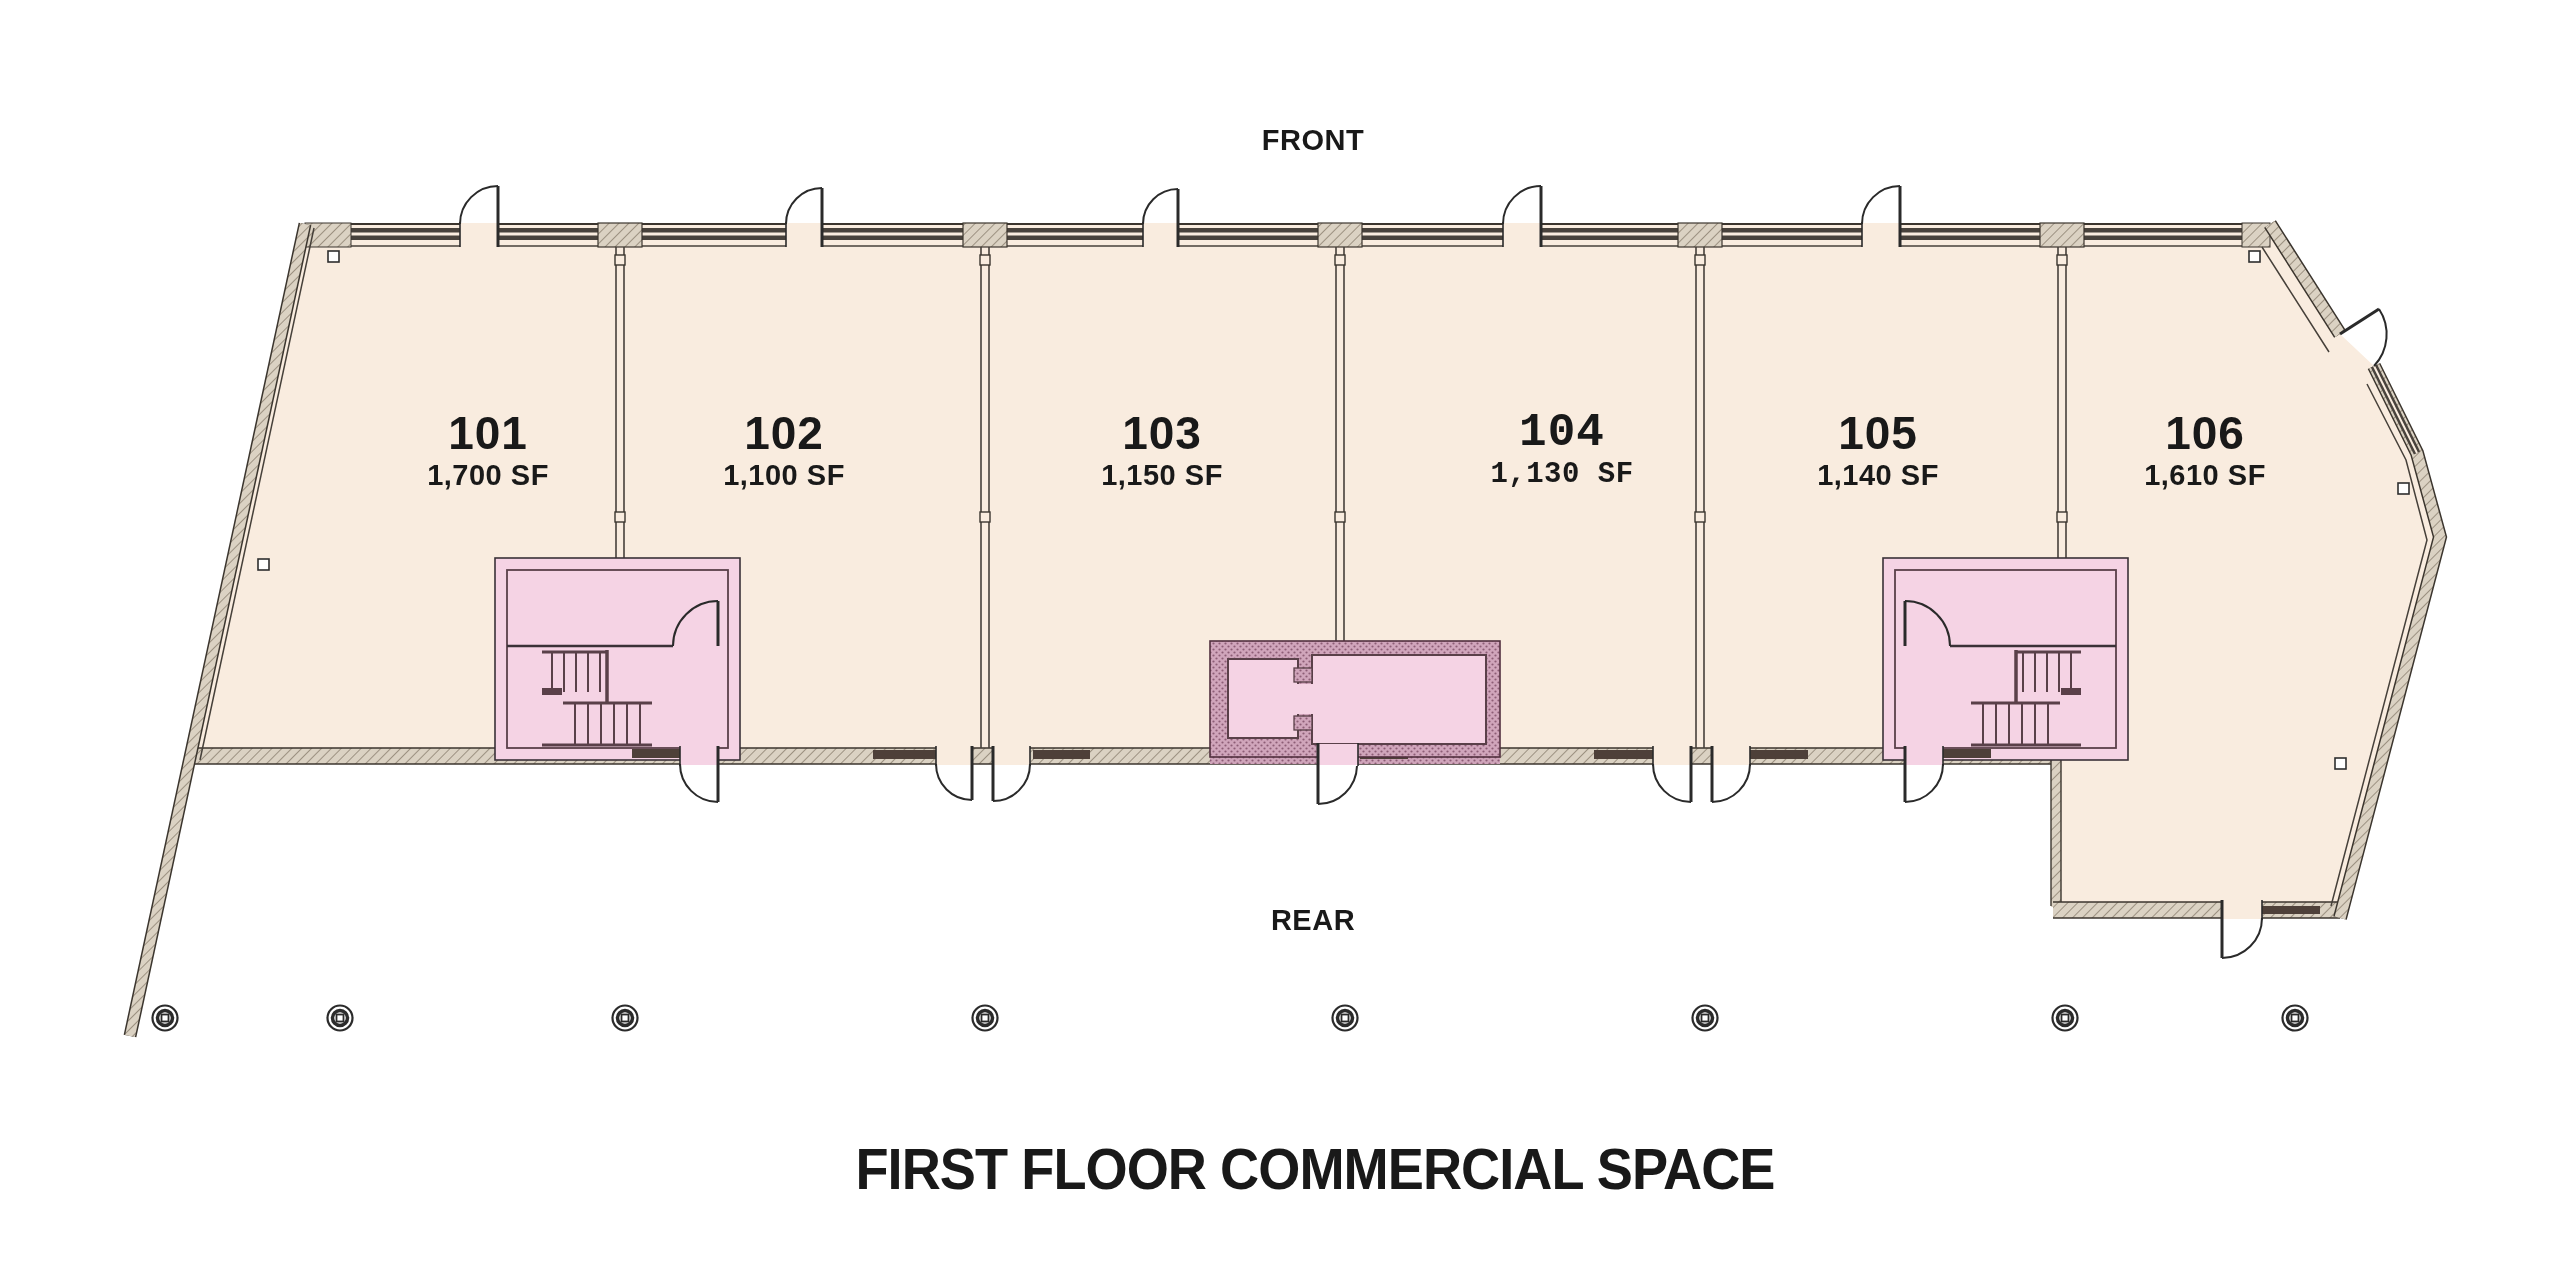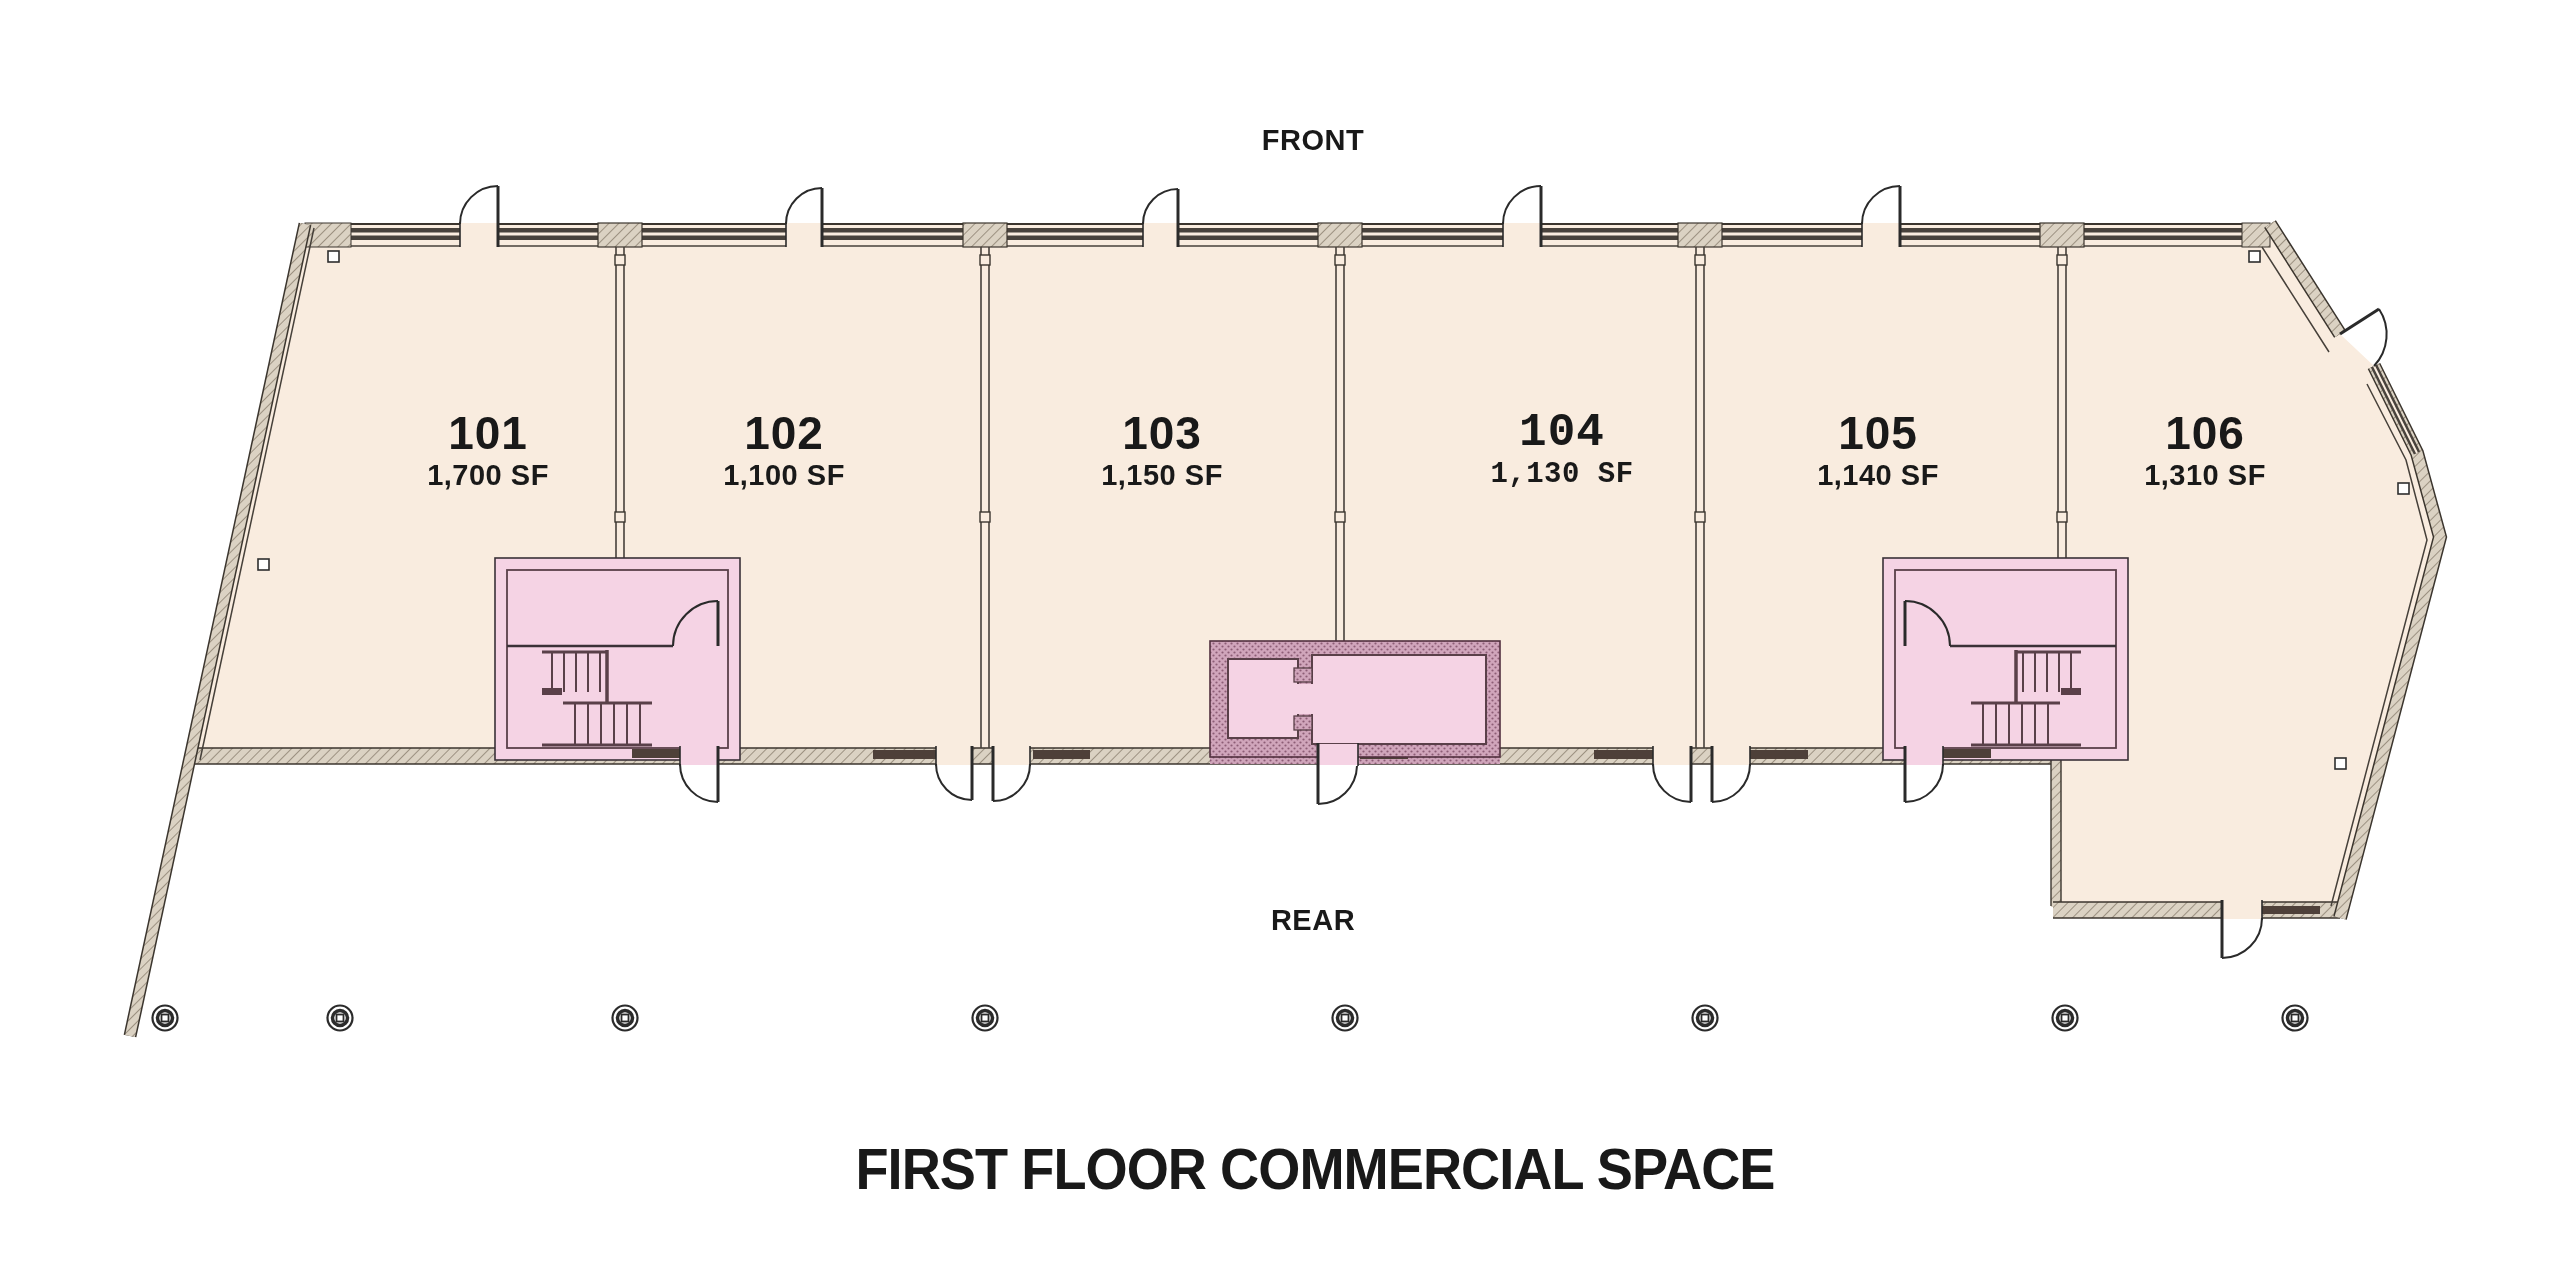"1,310 SF" div.sf { text: 1,310 -> 1,610 }
